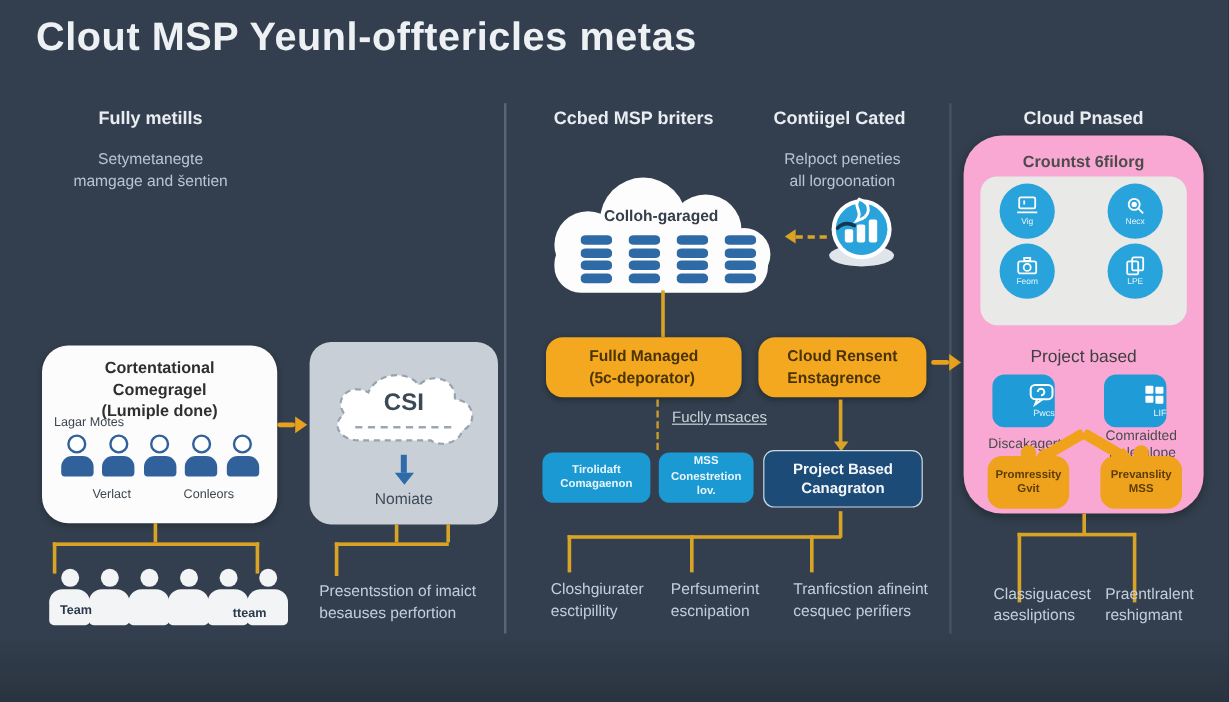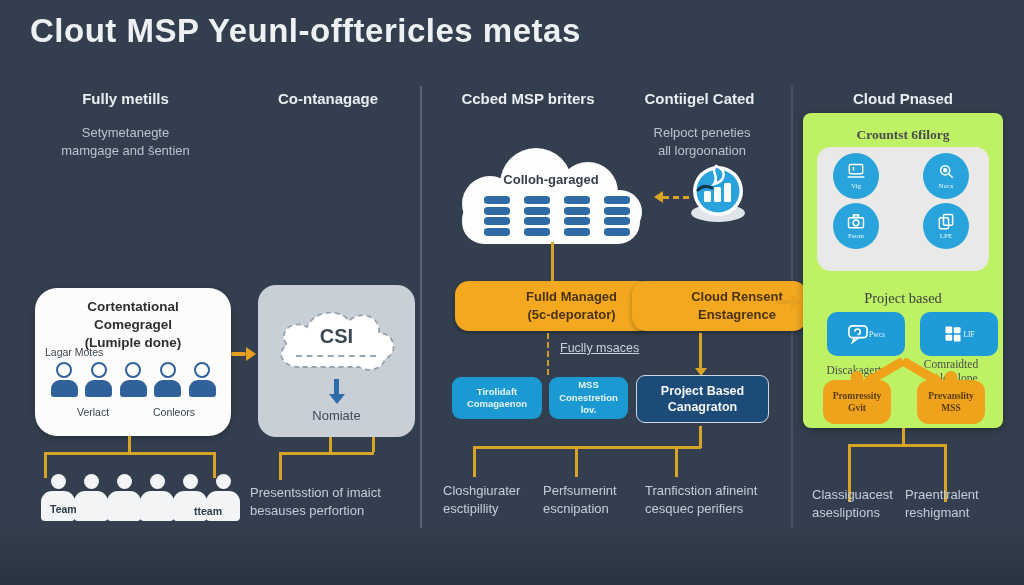"Co-ntanagage" div.abs { html: <div>Co-ntanagage</div> -> none }
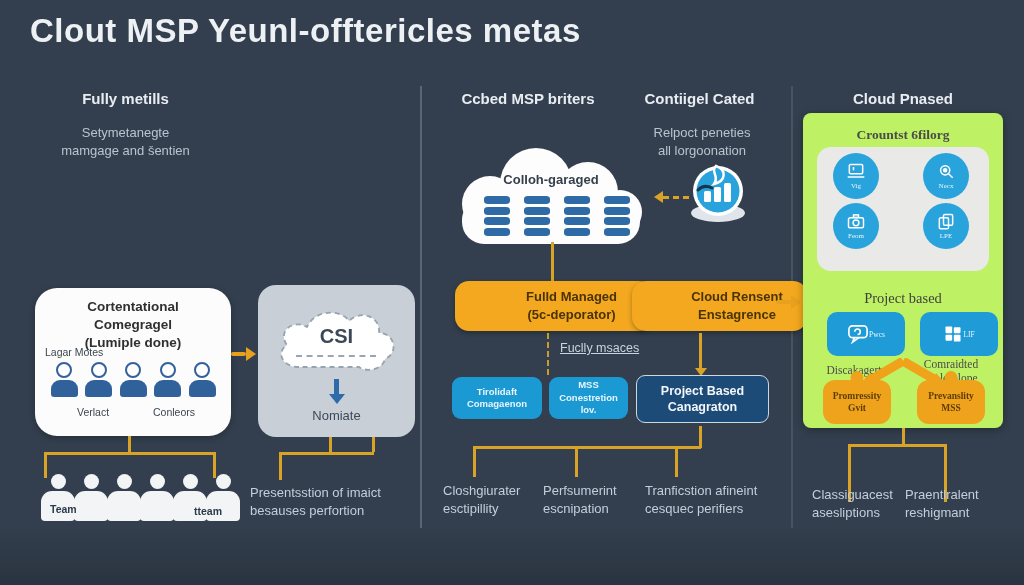"Crountst 6filorg" .panel { background: #bef264 -> #f9a8d4; border-radius: 8px -> 32px; font-family: Liberation Serif, serif -> none }
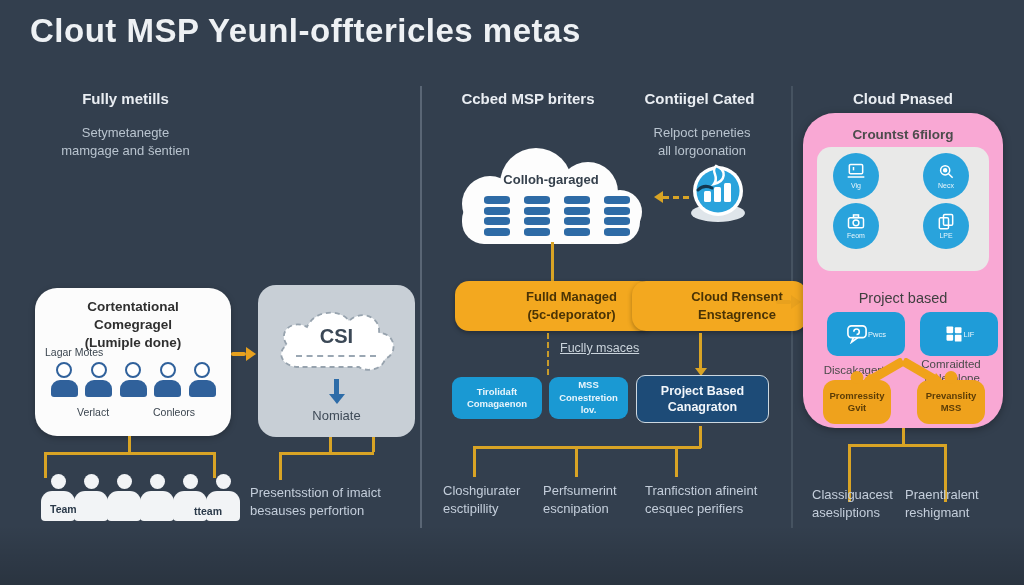"Fulld Managed" .obox { padding-left: 35px -> none; text-align: center -> left }
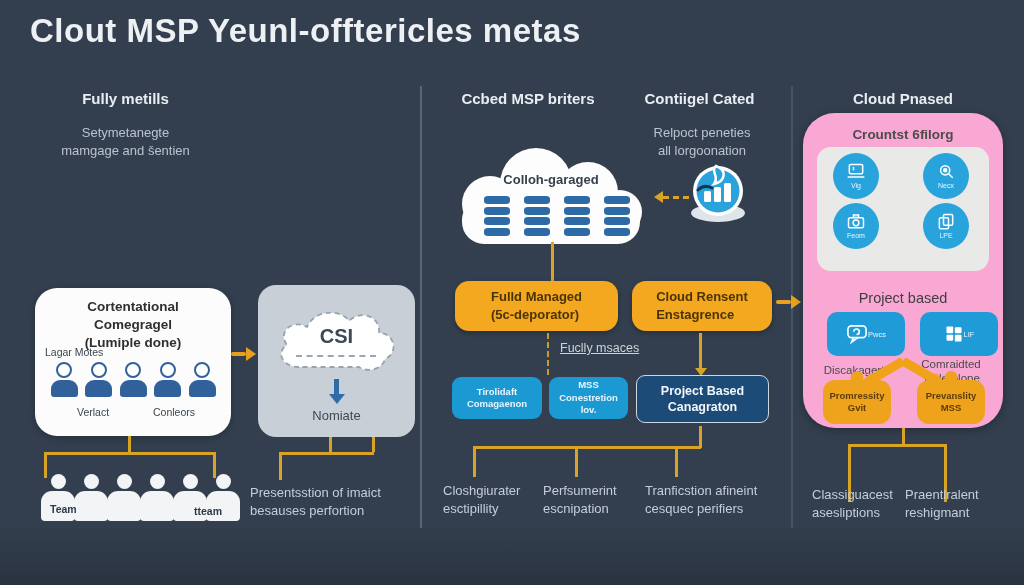"Pwcs" .bsq { align-items: center -> flex-end; flex-direction: none -> column; width: 78px -> 52px }
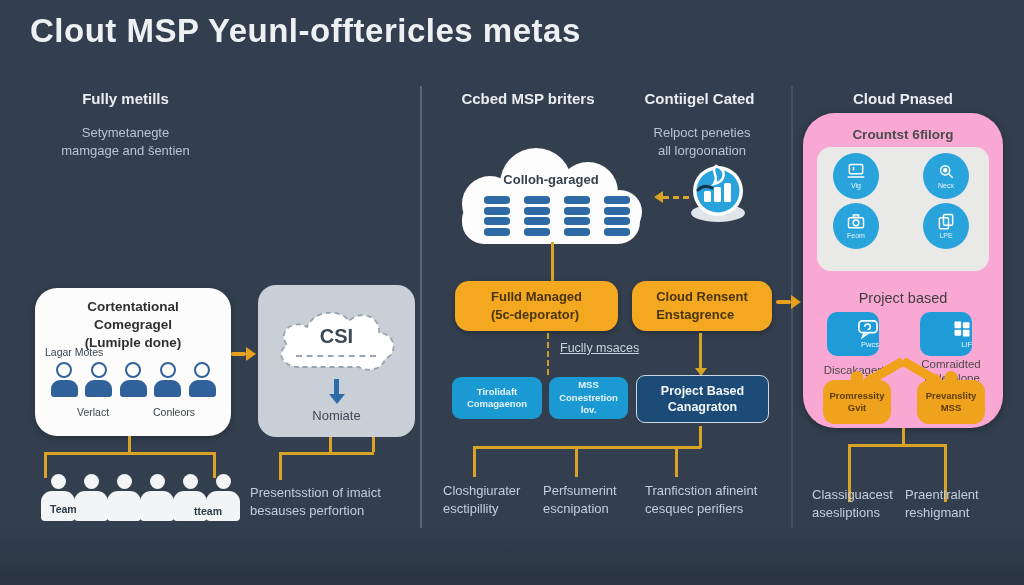"Presentsstion of imaict" .note { margin-left: none -> 16px }
